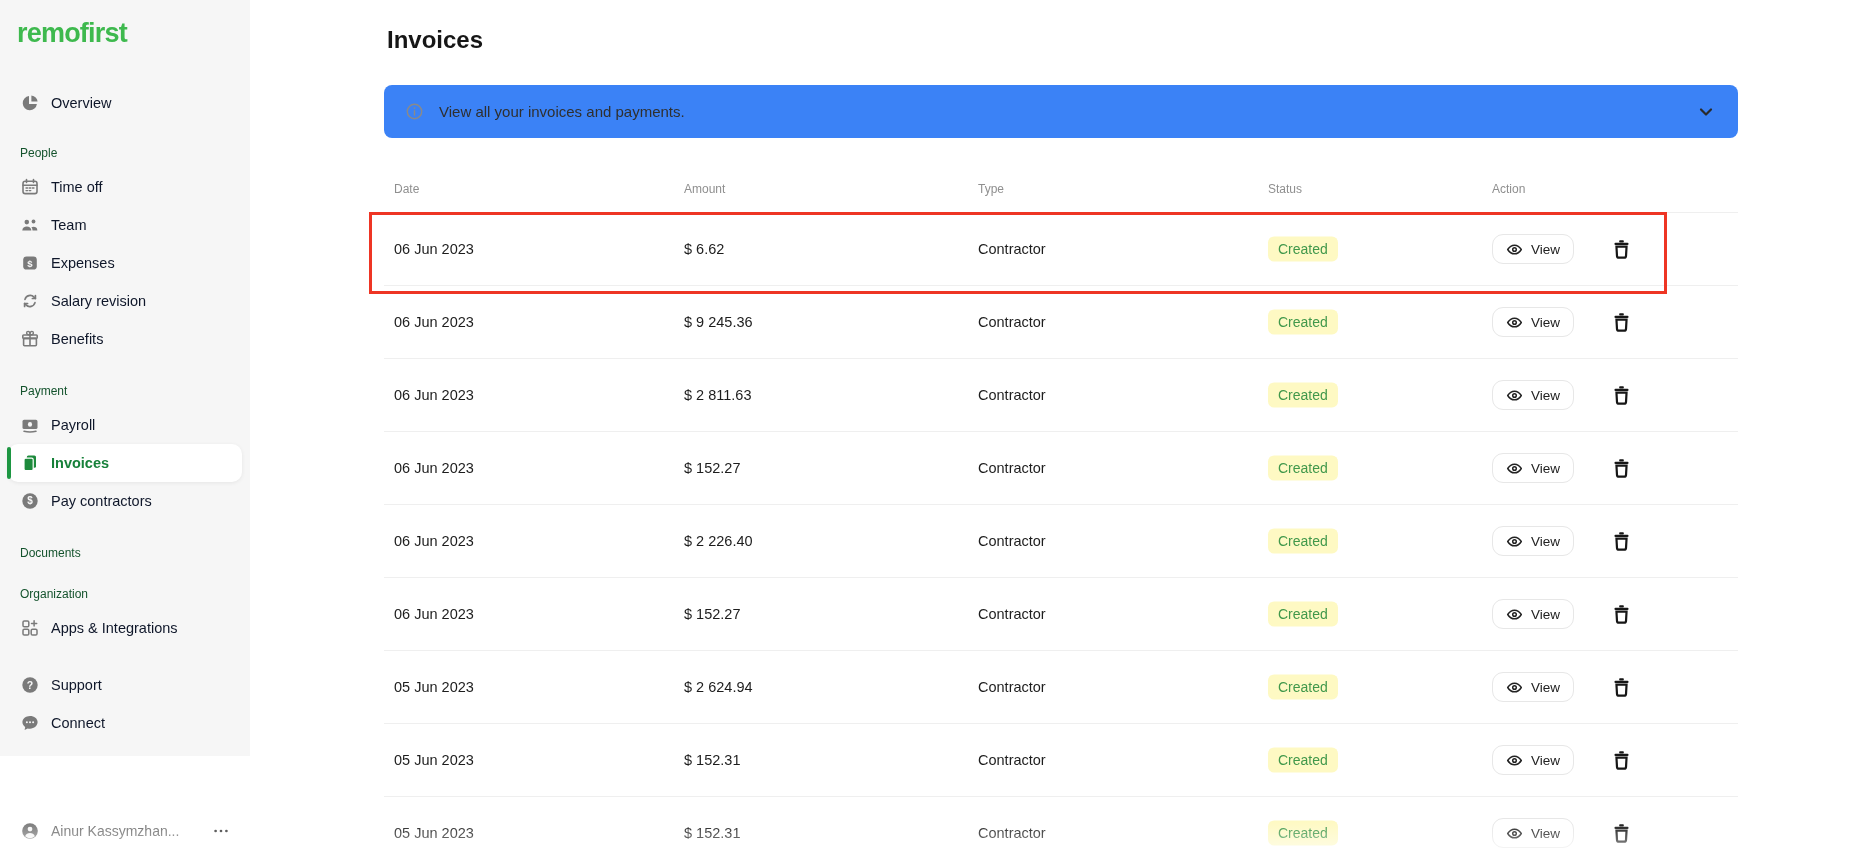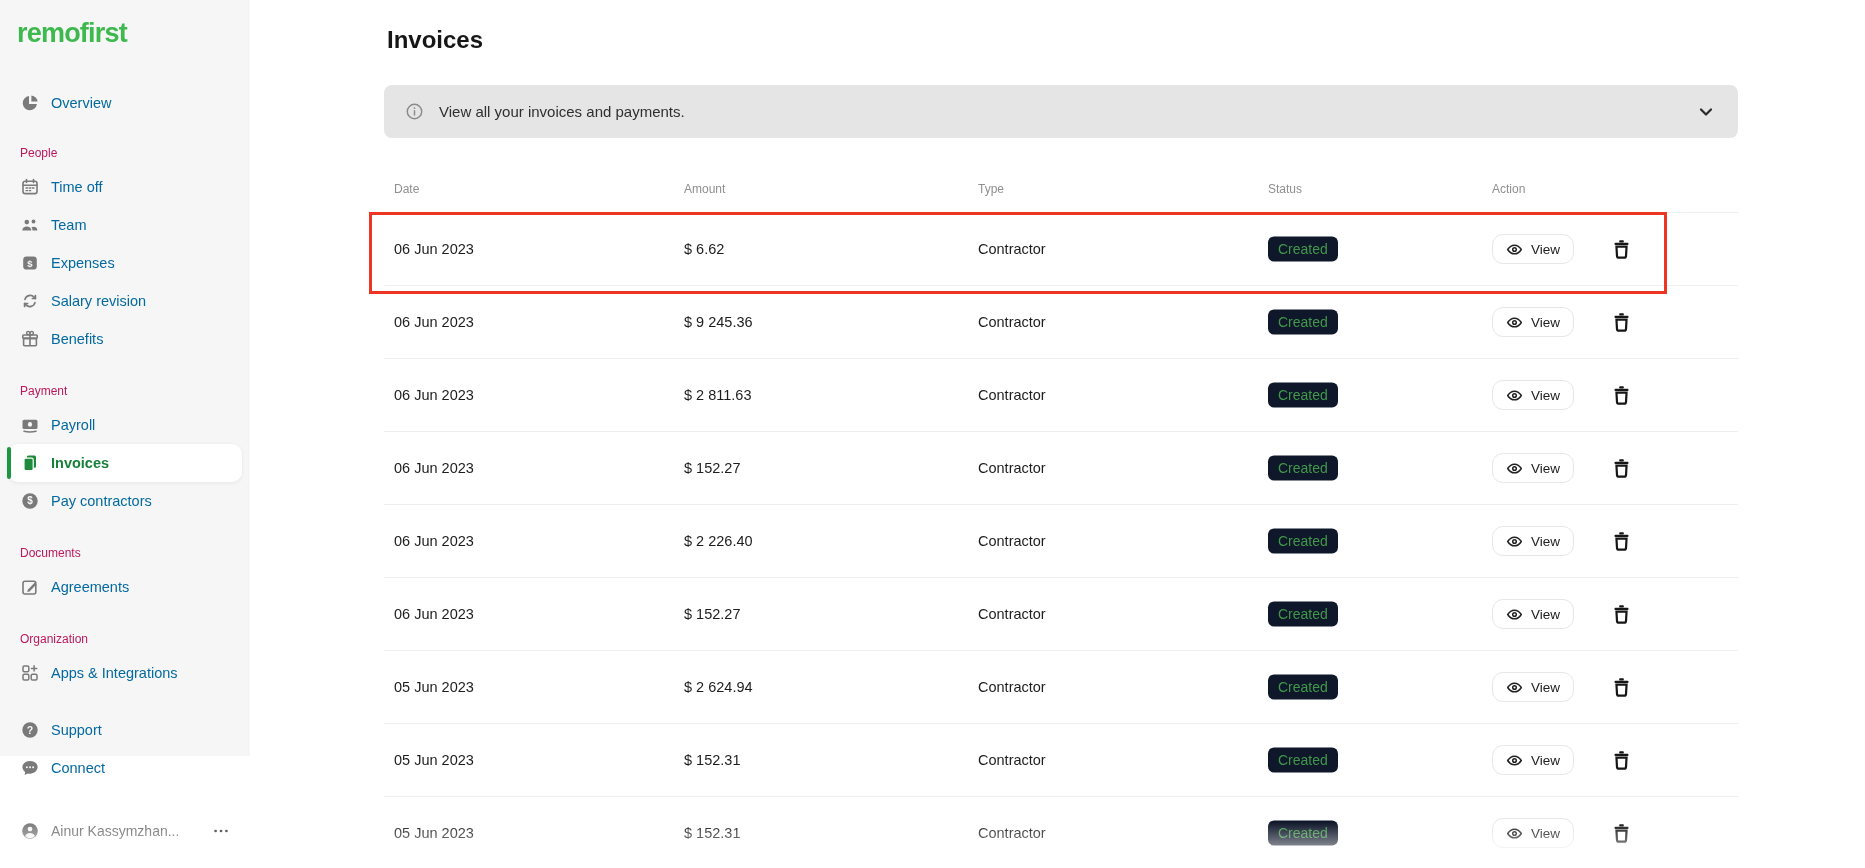"Overview" .item { color: #0369a1 -> #0f172a }
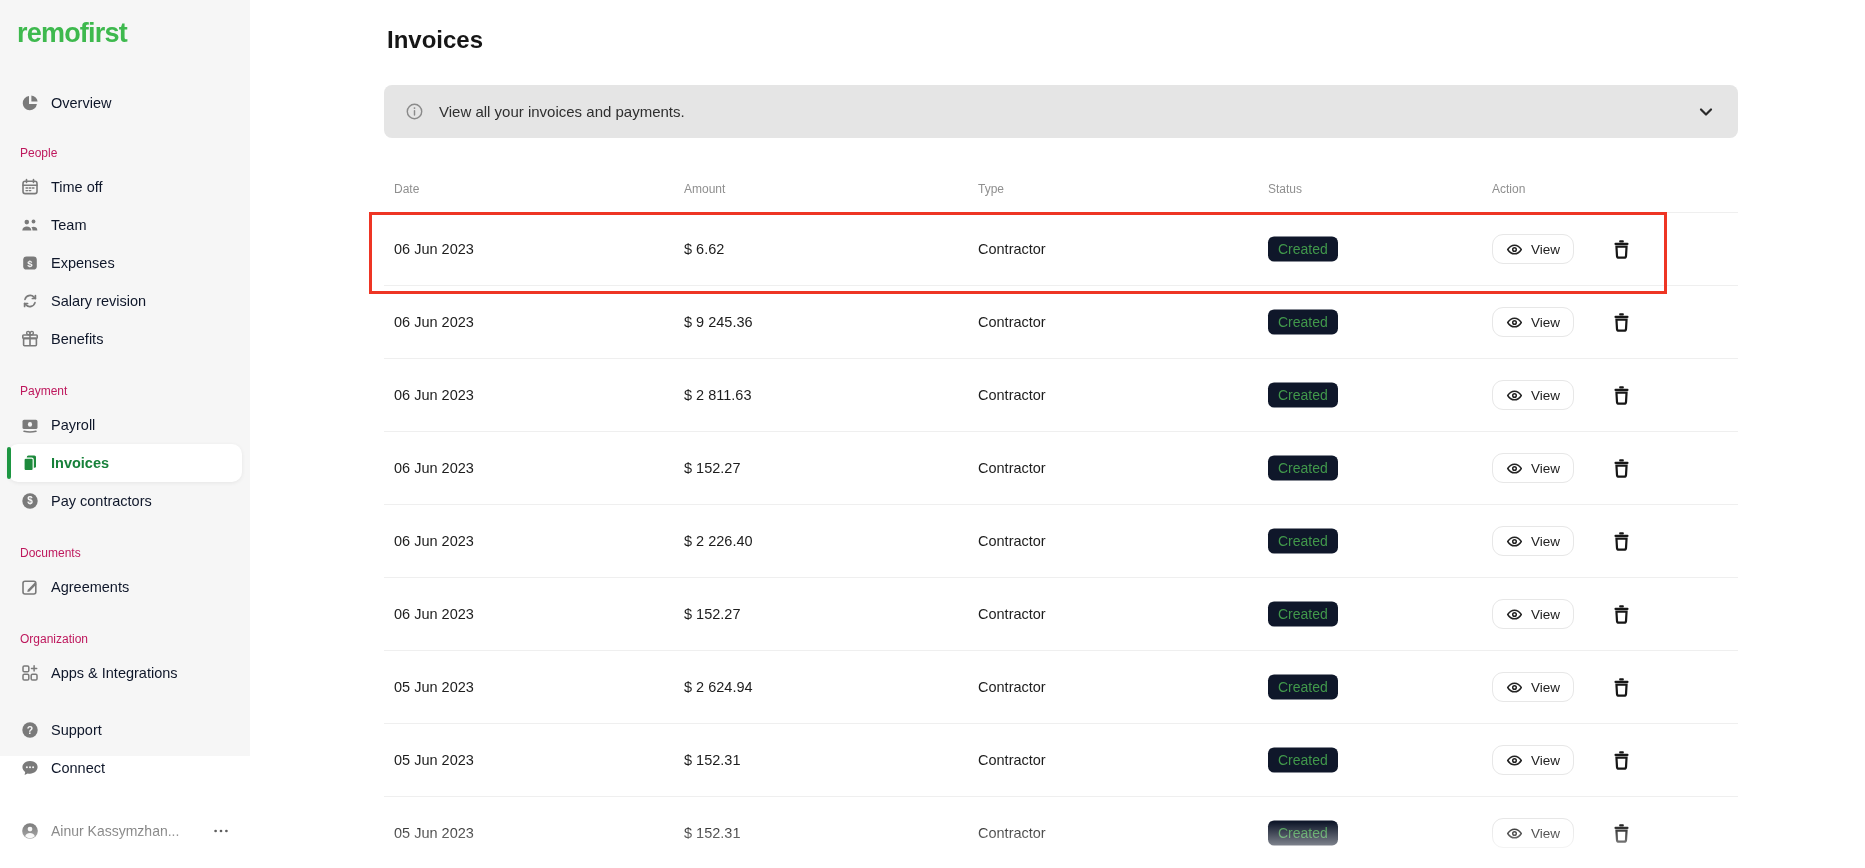"View all your invoices and" .banner { background: #e5e5e5 -> #3b82f6 }
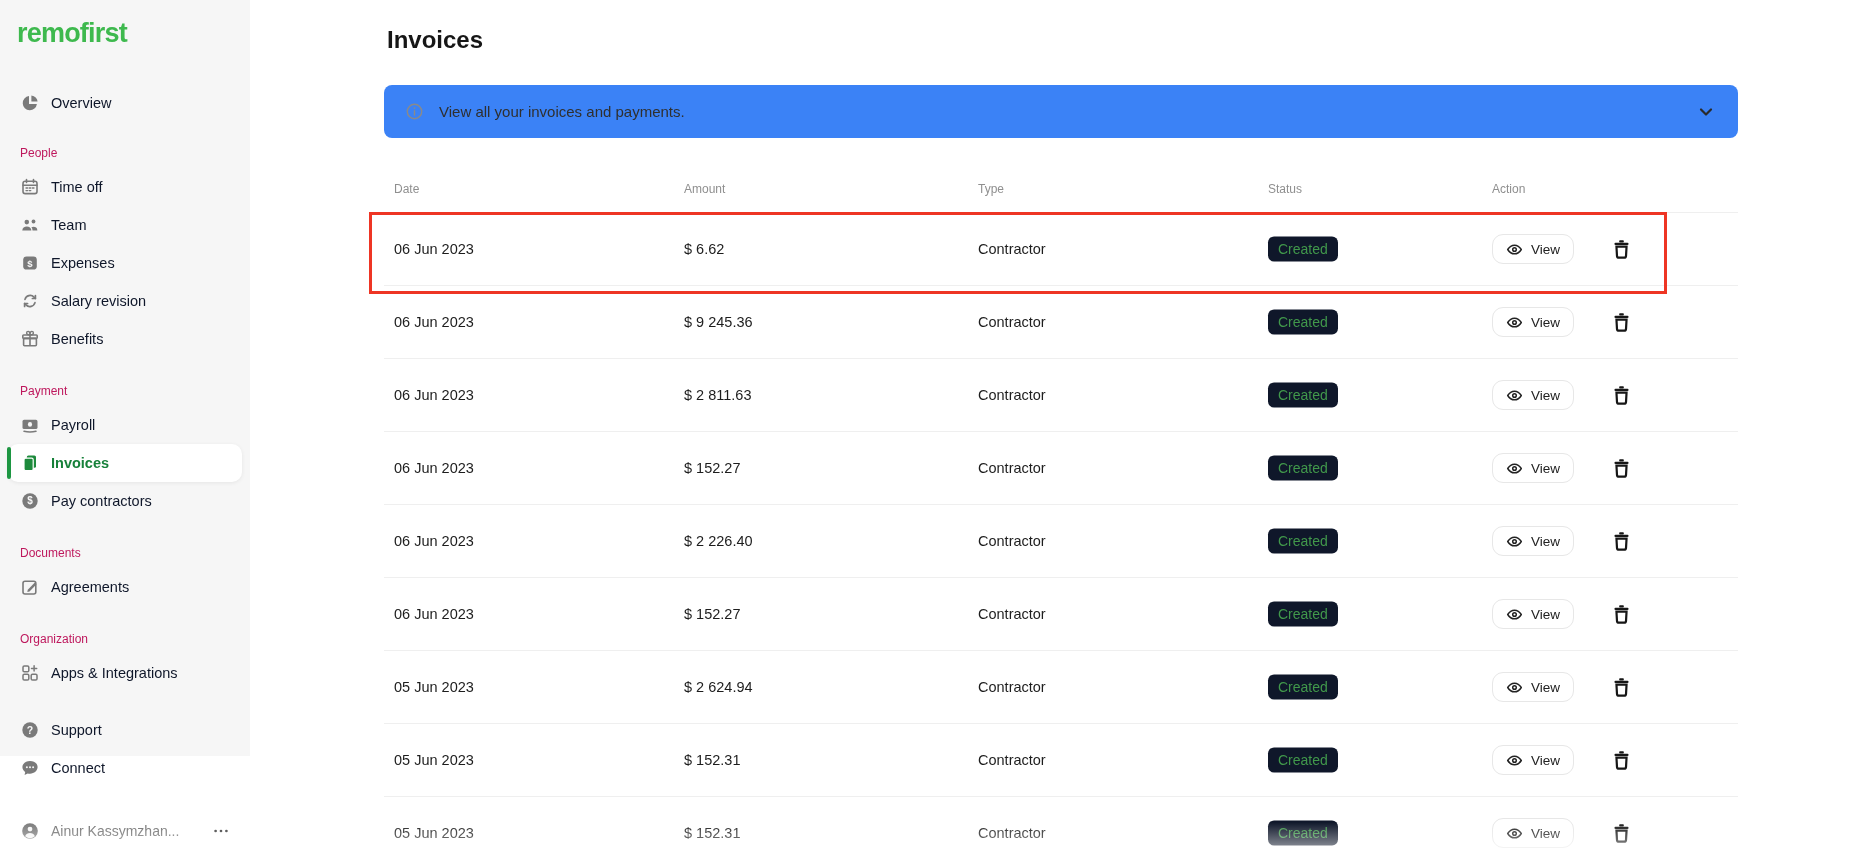"People" .slabel { color: #be185d -> #14532d }
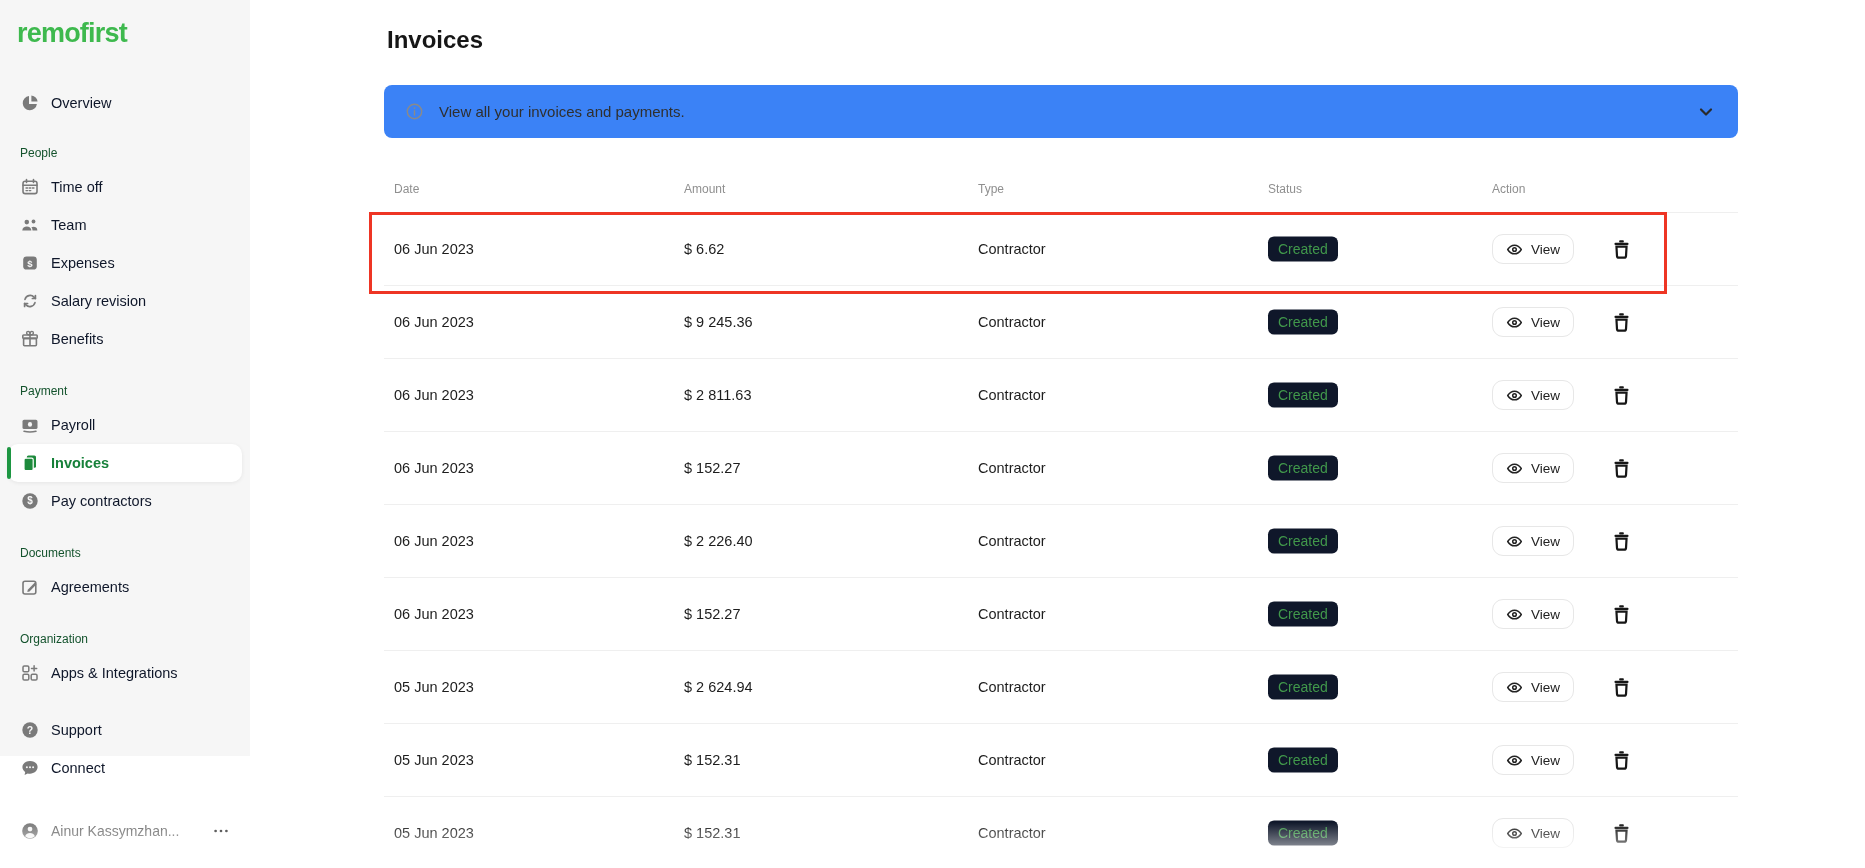"Created" .badge { background: #0f172a -> #fef9c3 }
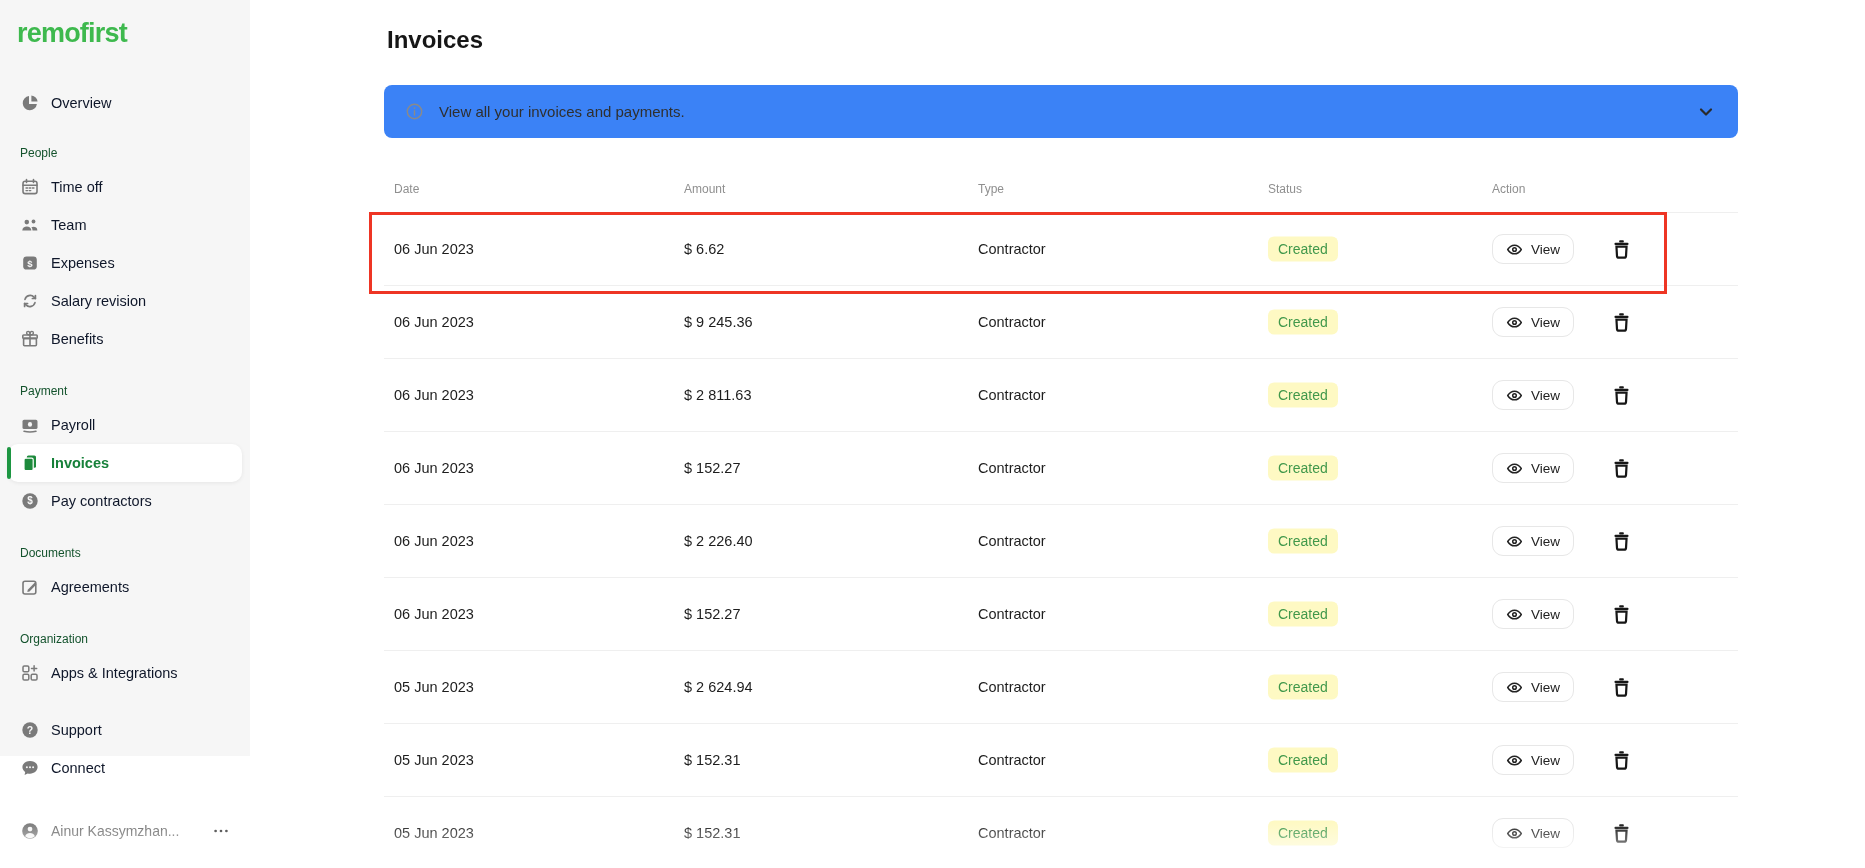"Agreements" div.item { html: <div> <span> <svg> <rect></rect> <path></path> </svg> </span> <span>Agreements</span> </div> -> none }
